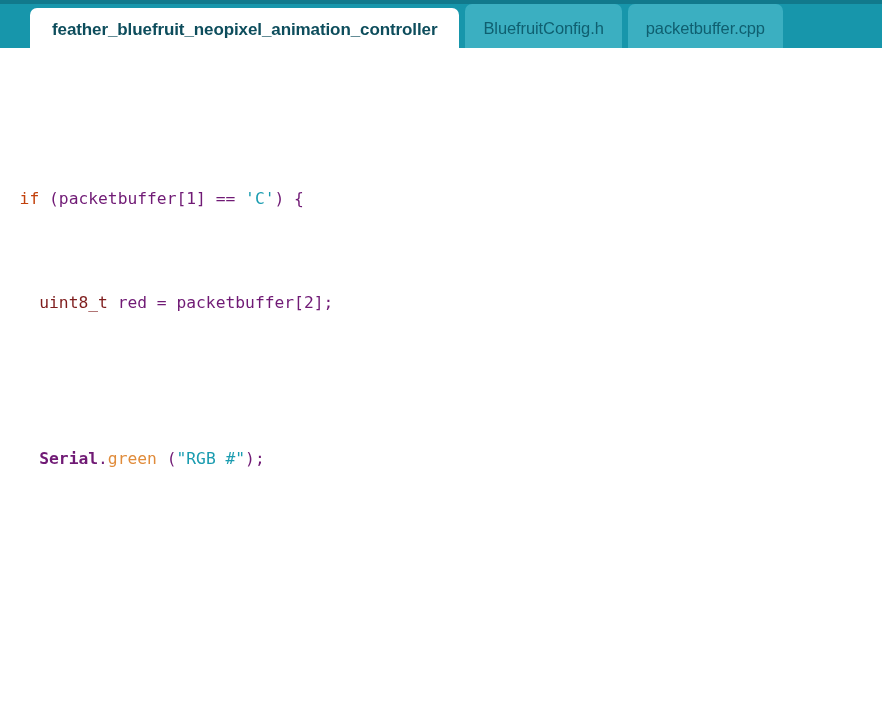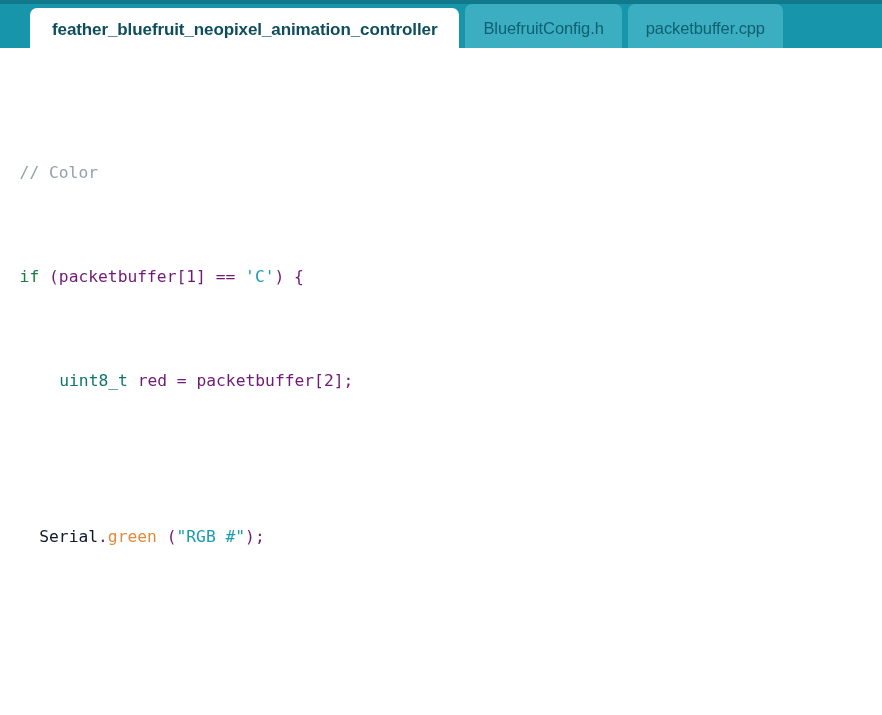"// Color" span.ln { html: <span><span> </span><span>// Color</span></span> -> none }
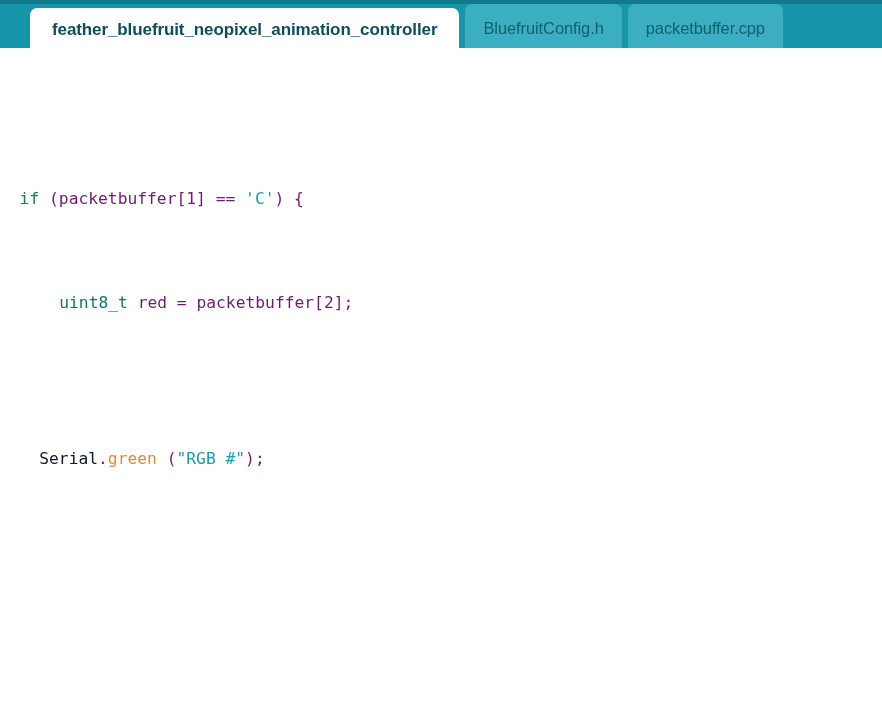"if" .kw { color: #15803d -> #c2410c }
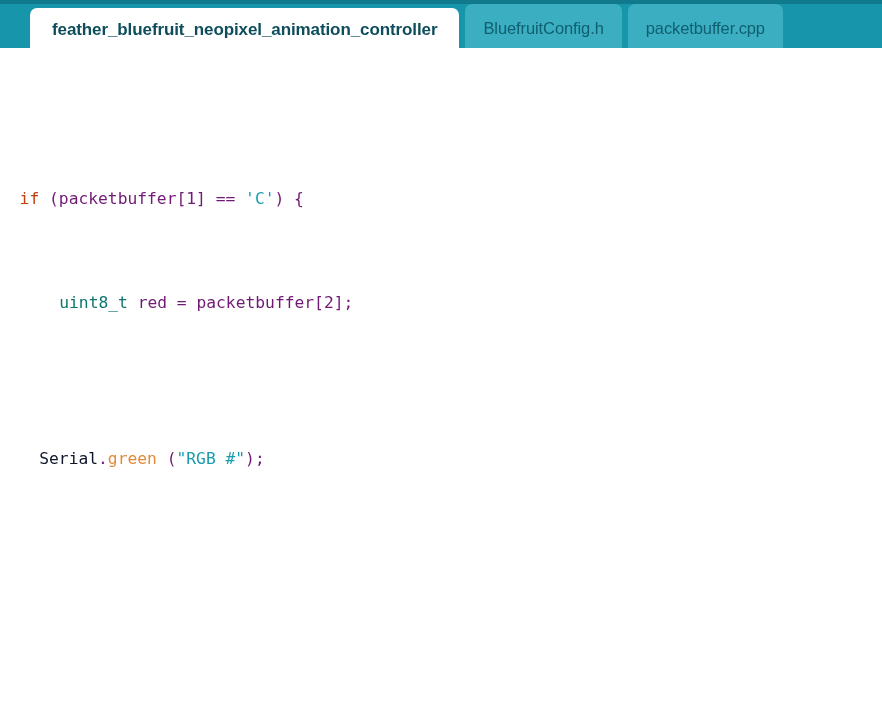"uint8_t" .typ { color: #0f766e -> #7f1d1d; margin-left: 20px -> none }
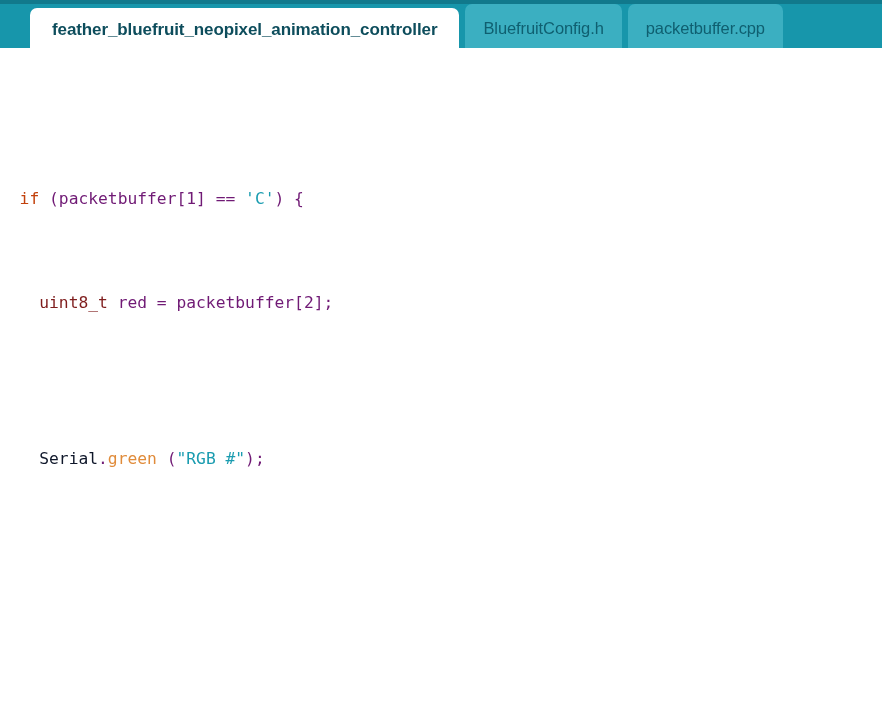"Serial" .cls { color: #0f172a -> #701a75; font-weight: normal -> bold }
